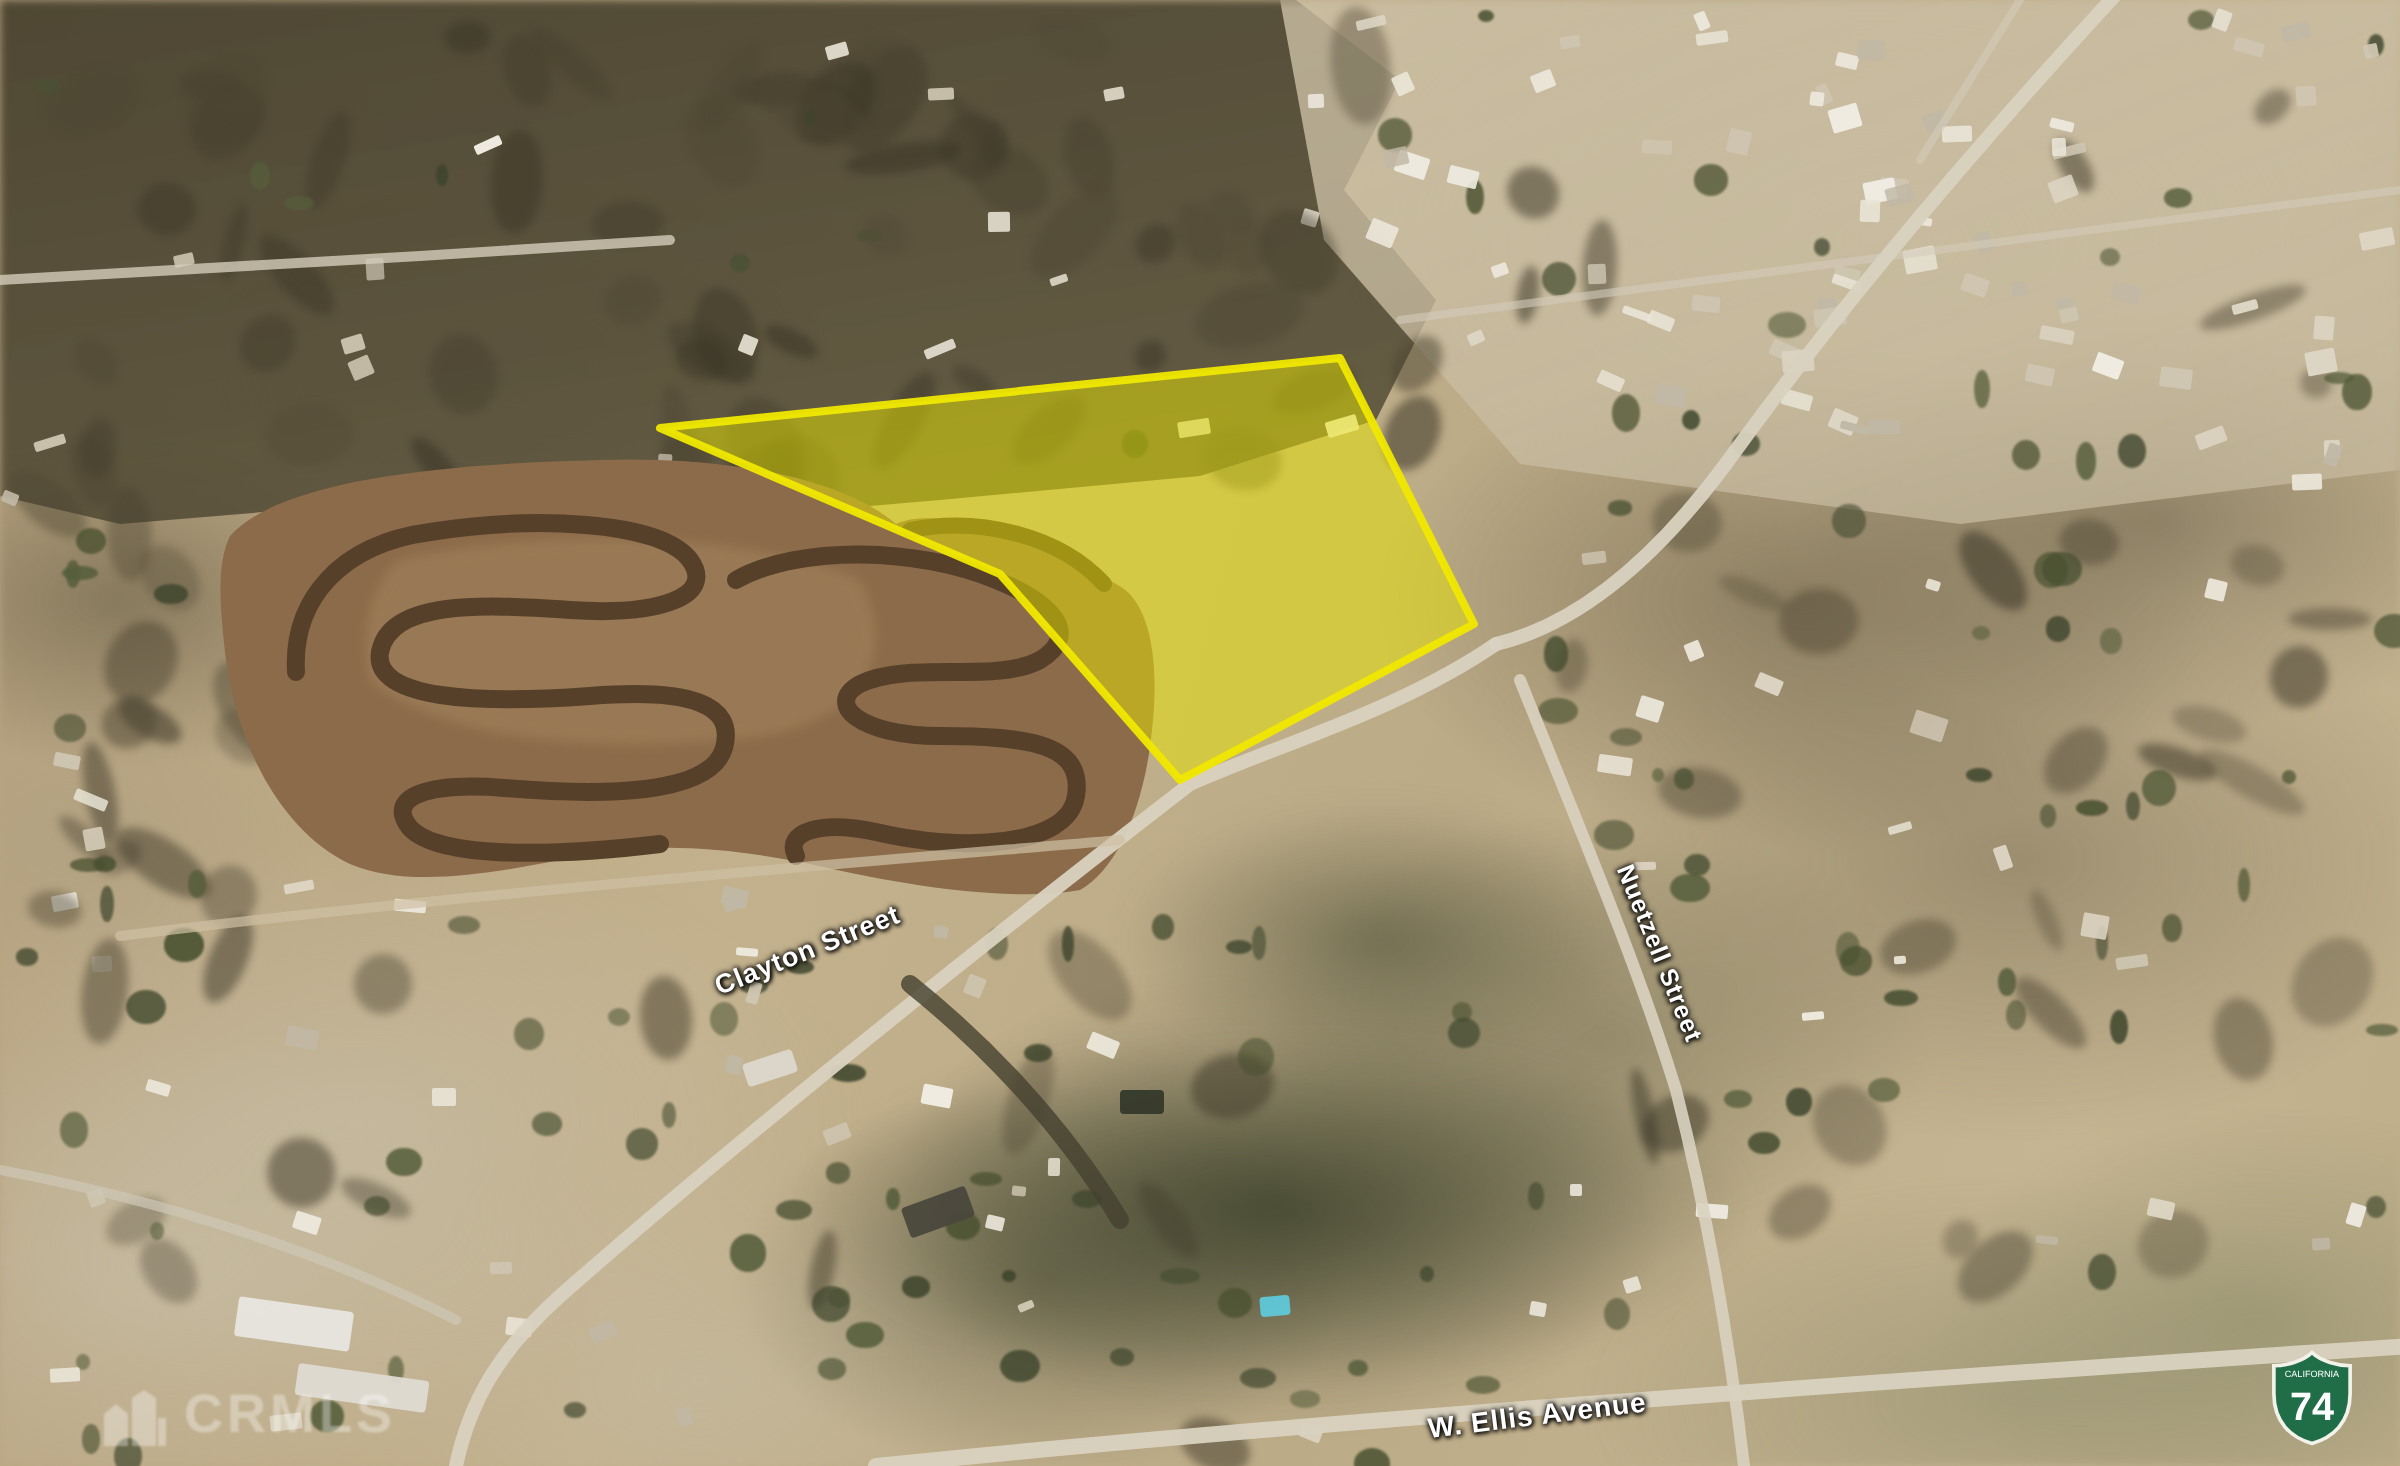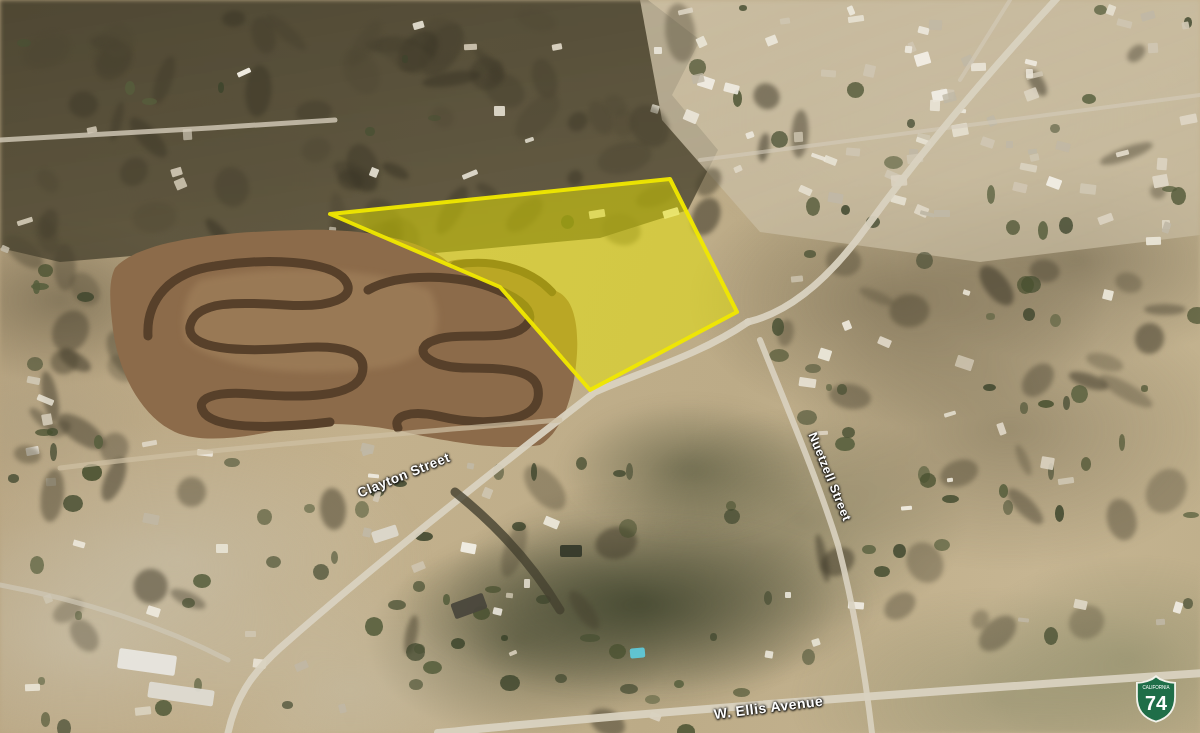"CRMLS" div.watermark { html: none -> <div> <svg> <path></path> </svg> <span>CRMLS</span> </div> }
